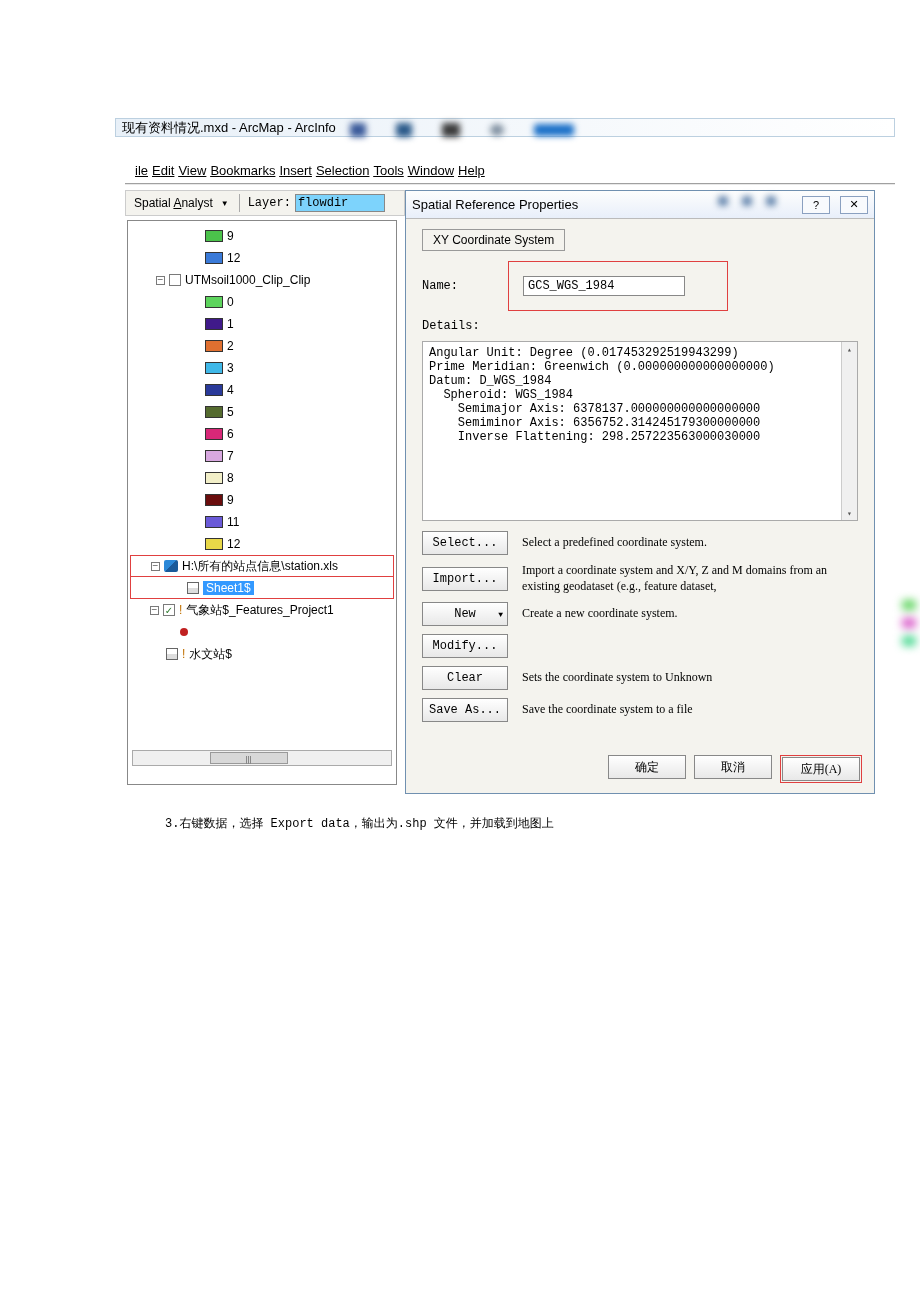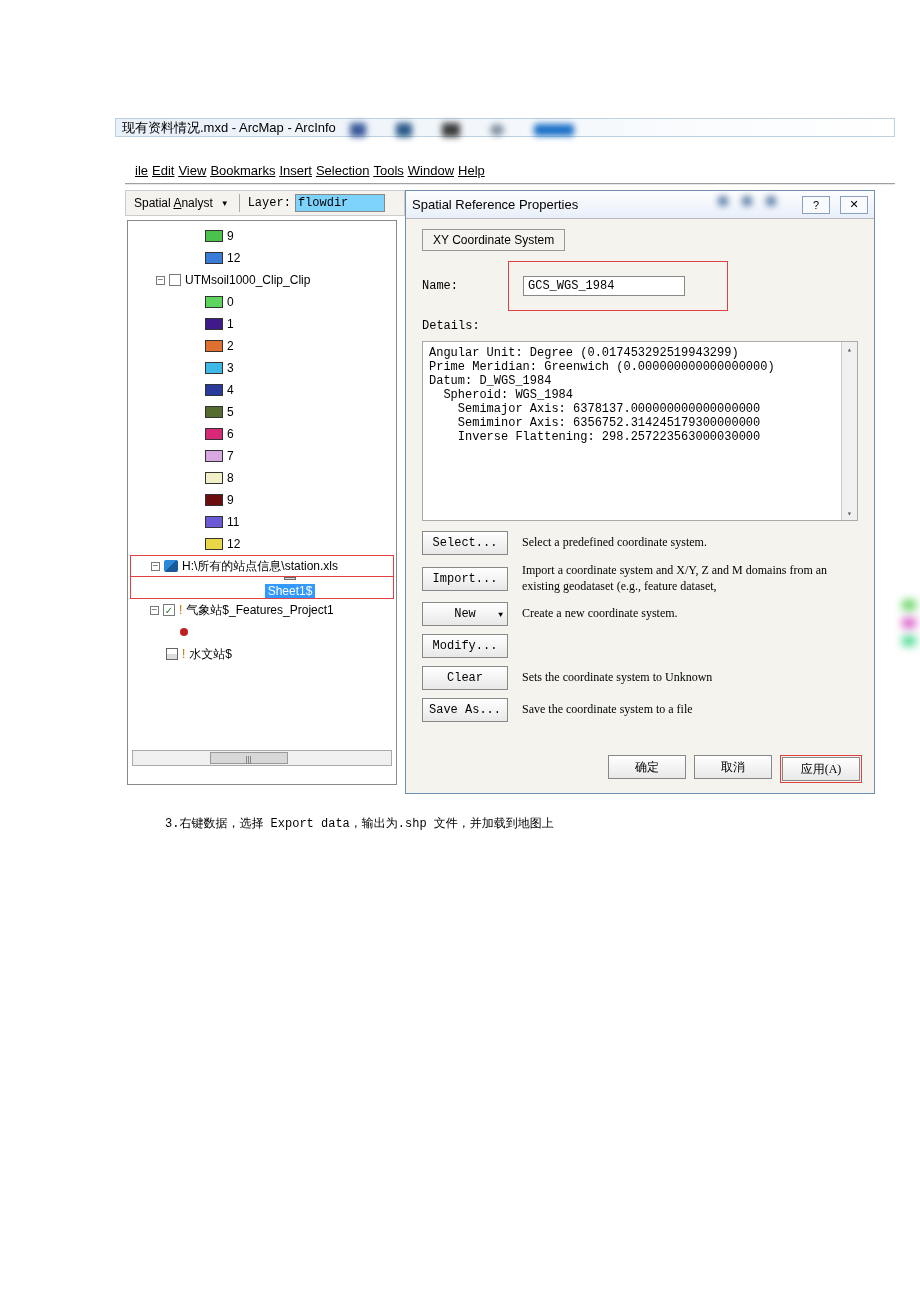"Sheet1$" .toc .node-lv2 { flex-direction: column -> none }
